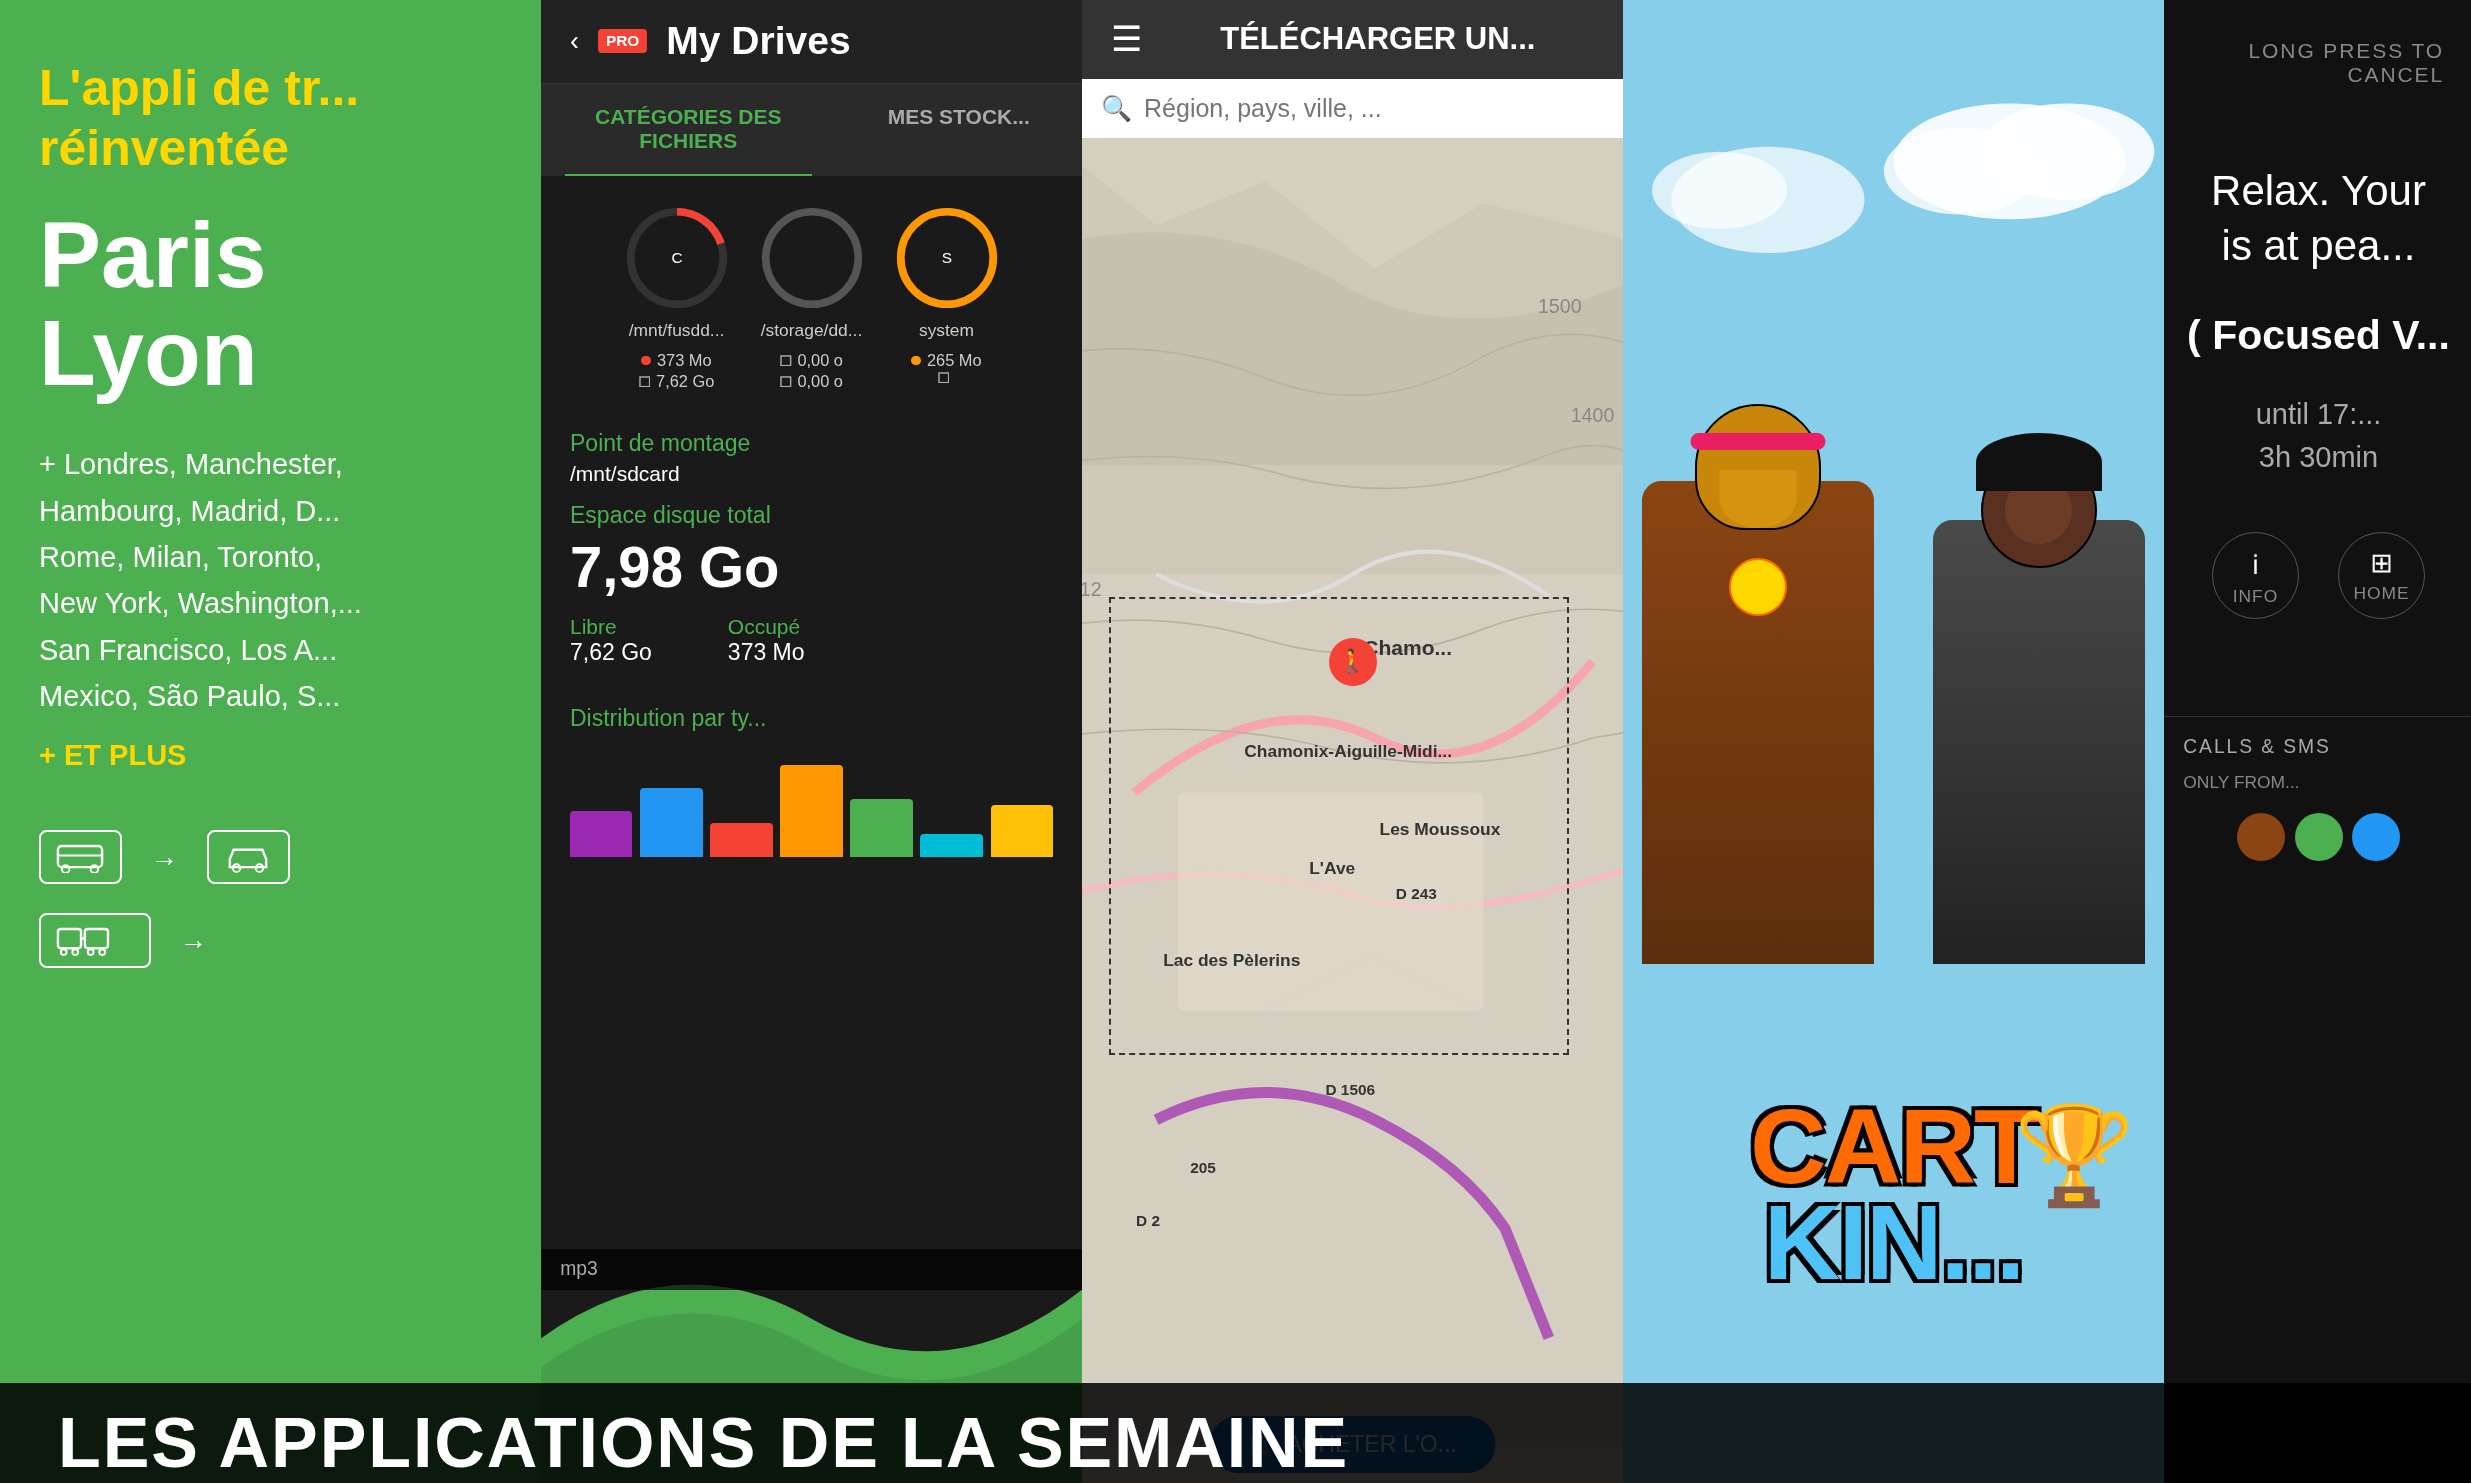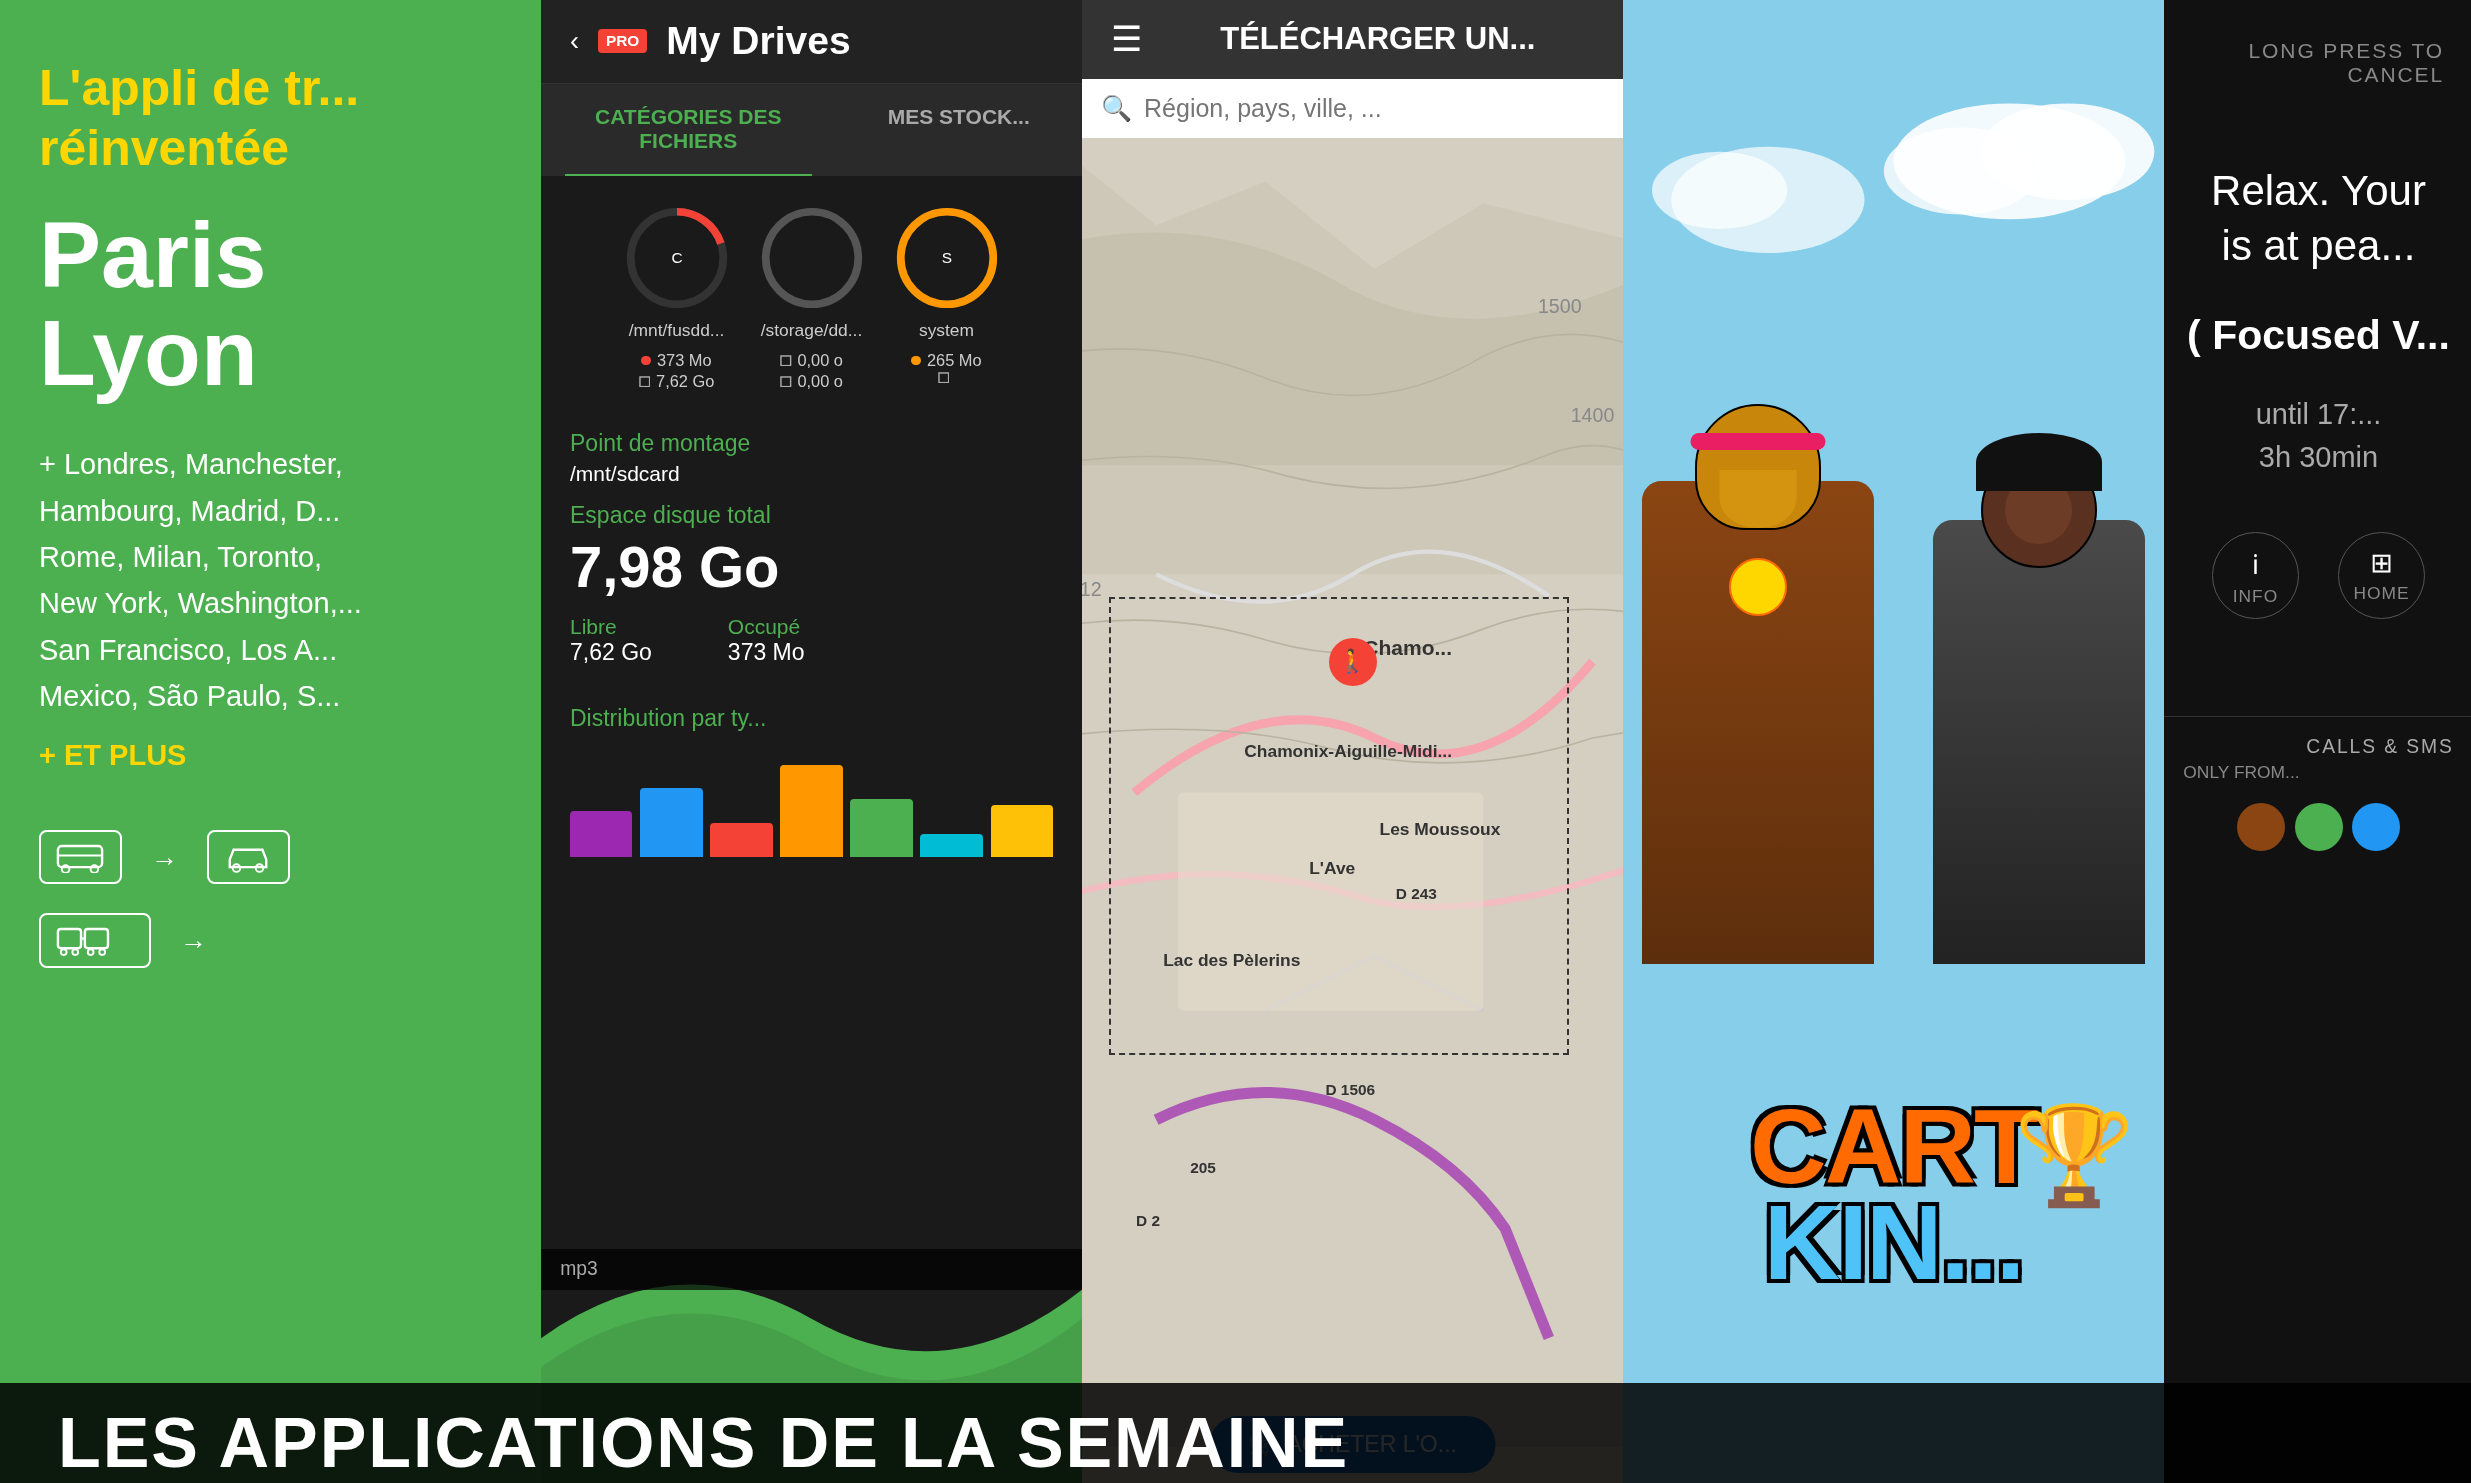"CALLS & SMS" .calls-label { margin-bottom: 4px -> 14px; text-align: right -> left }
